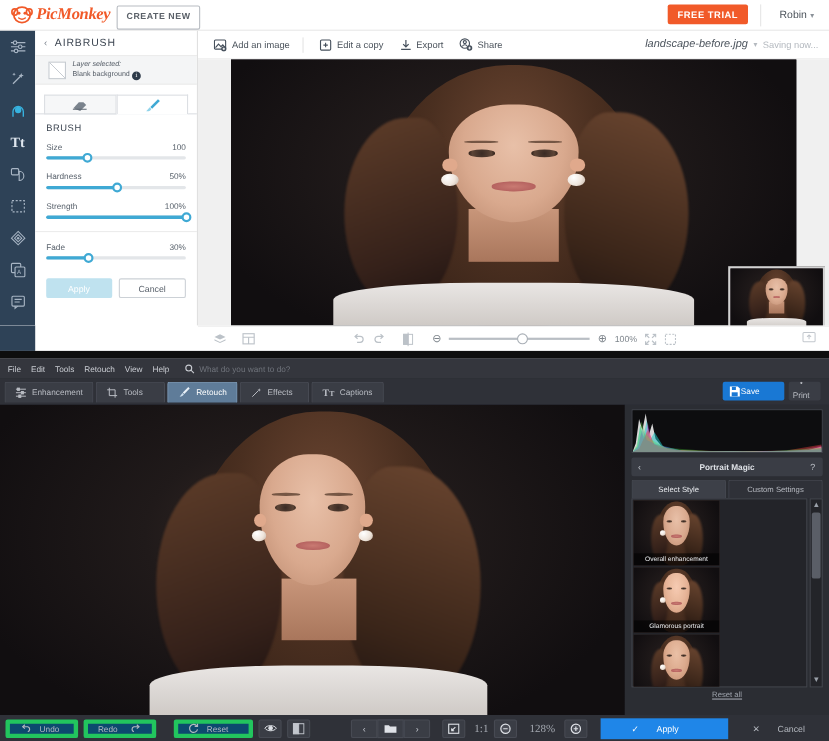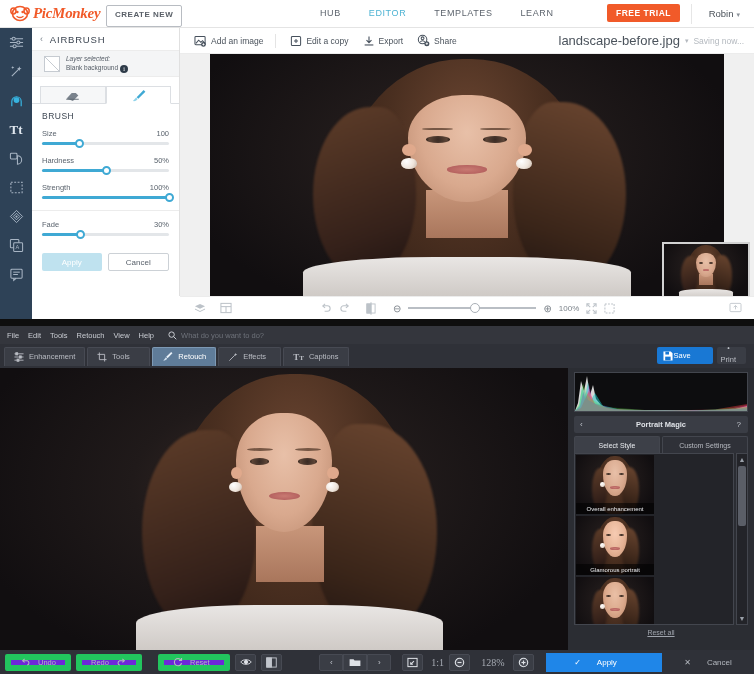"HUB" div.pm-nav { html: <div> <a>HUB</a> <a>EDITOR</a> <a>TEMPLATES</a> <a>LEARN</a> </div> -> none }
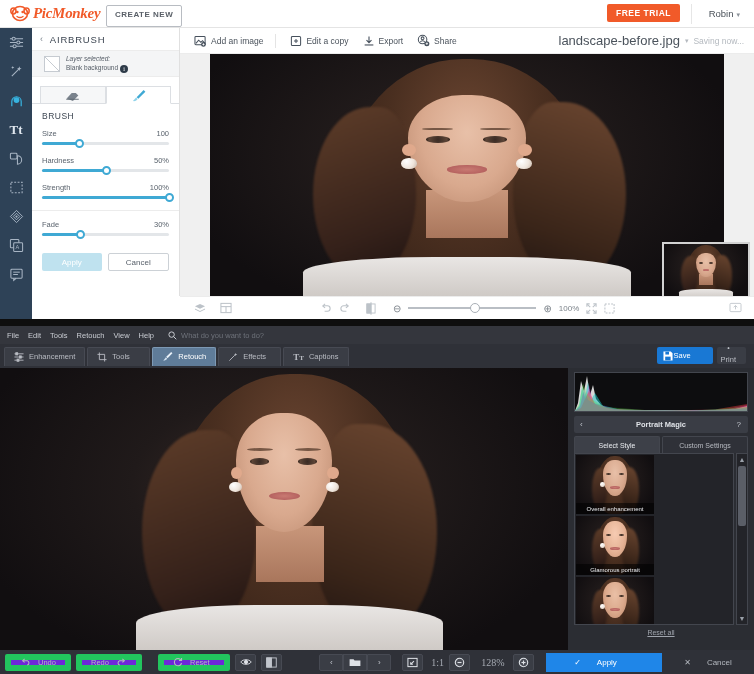"landscape-before.jpg" .tb-file { font-size: 13px -> 10px; font-style: none -> italic }
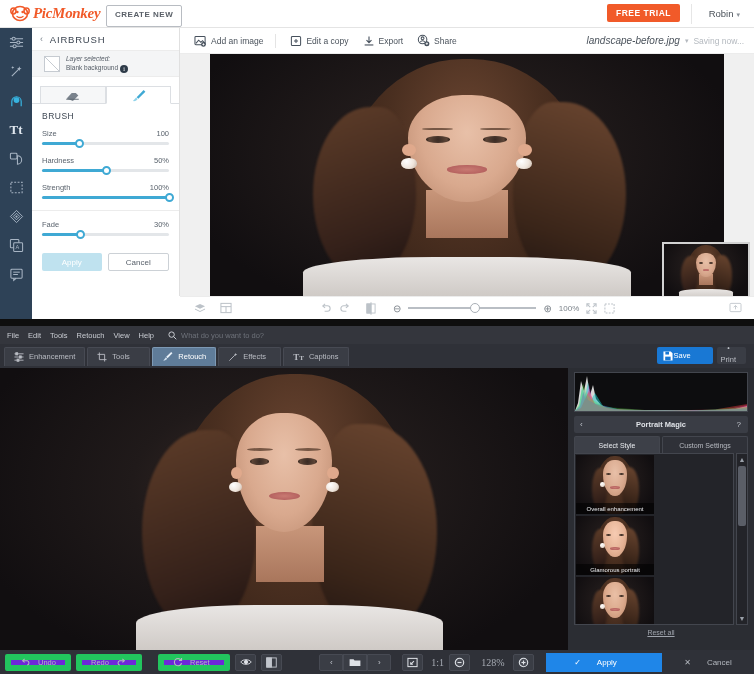"Undo" .dbtn { background: #6d28d9 -> #0c4a6e; border: 6px solid #22c55e -> 4px solid #22c55e }
